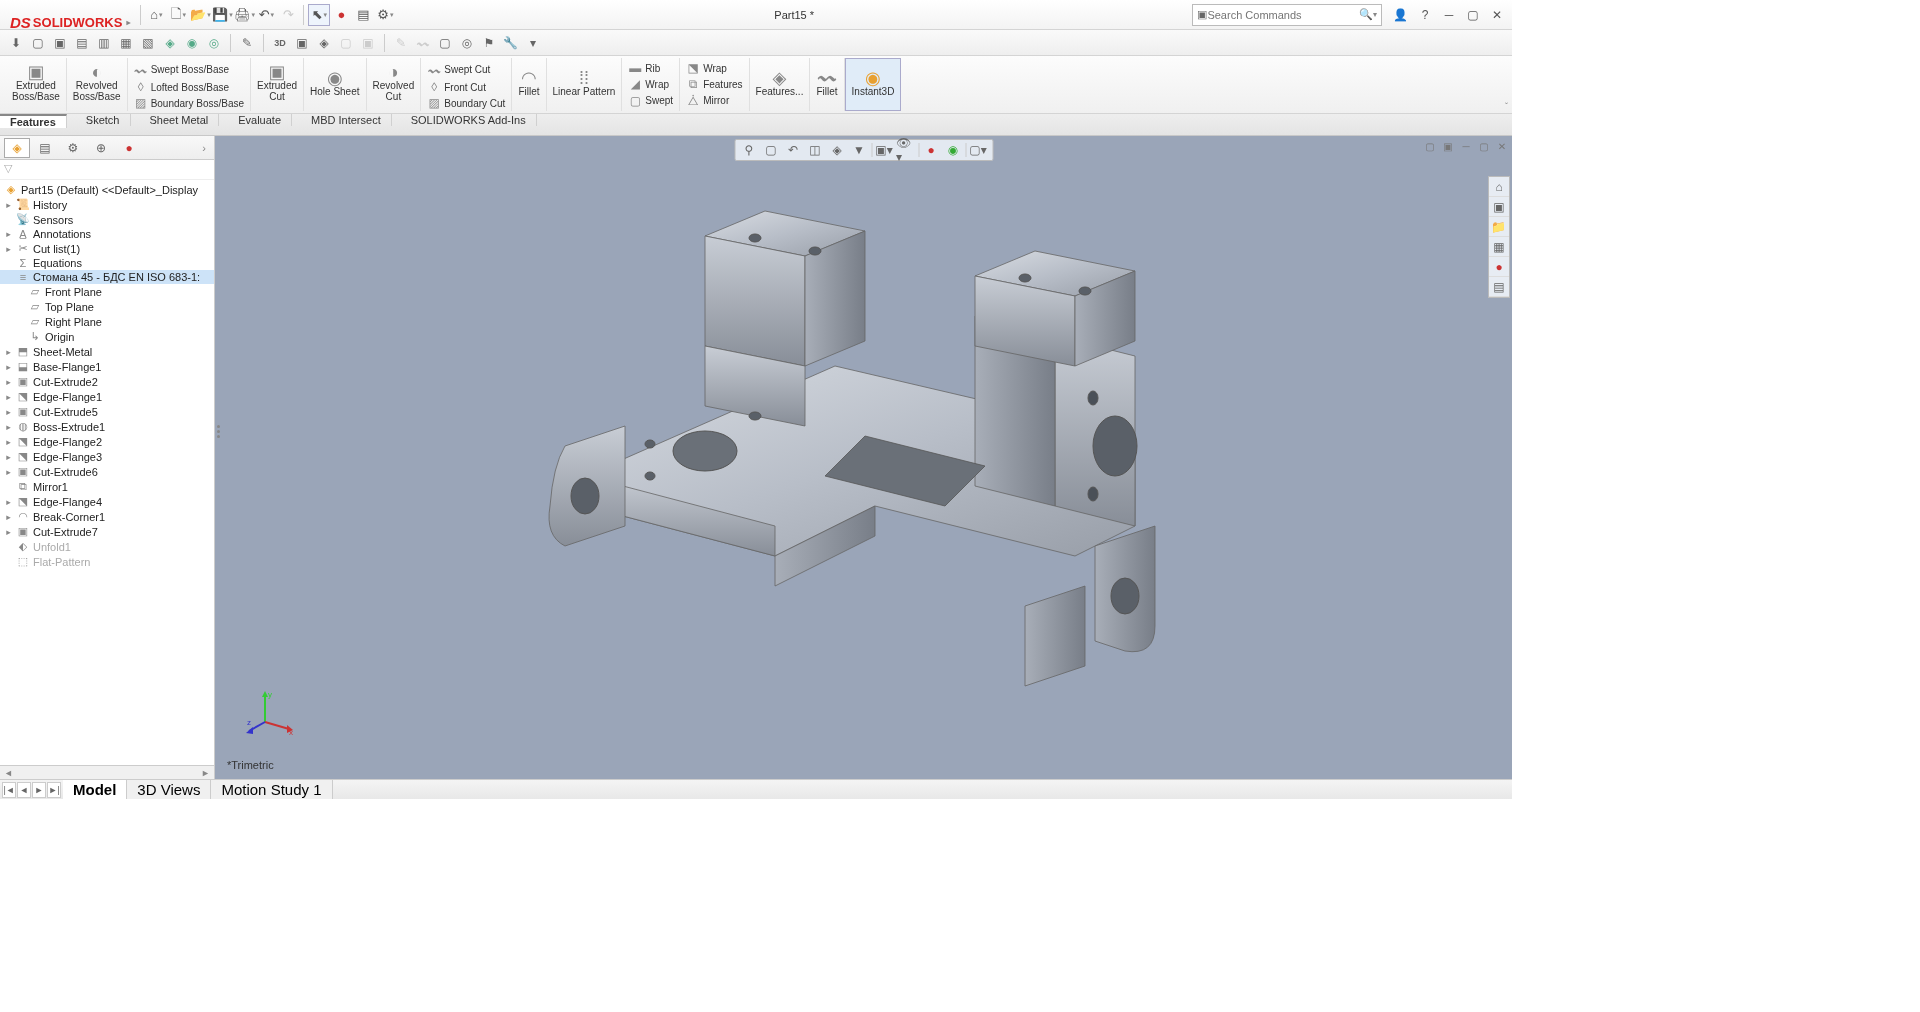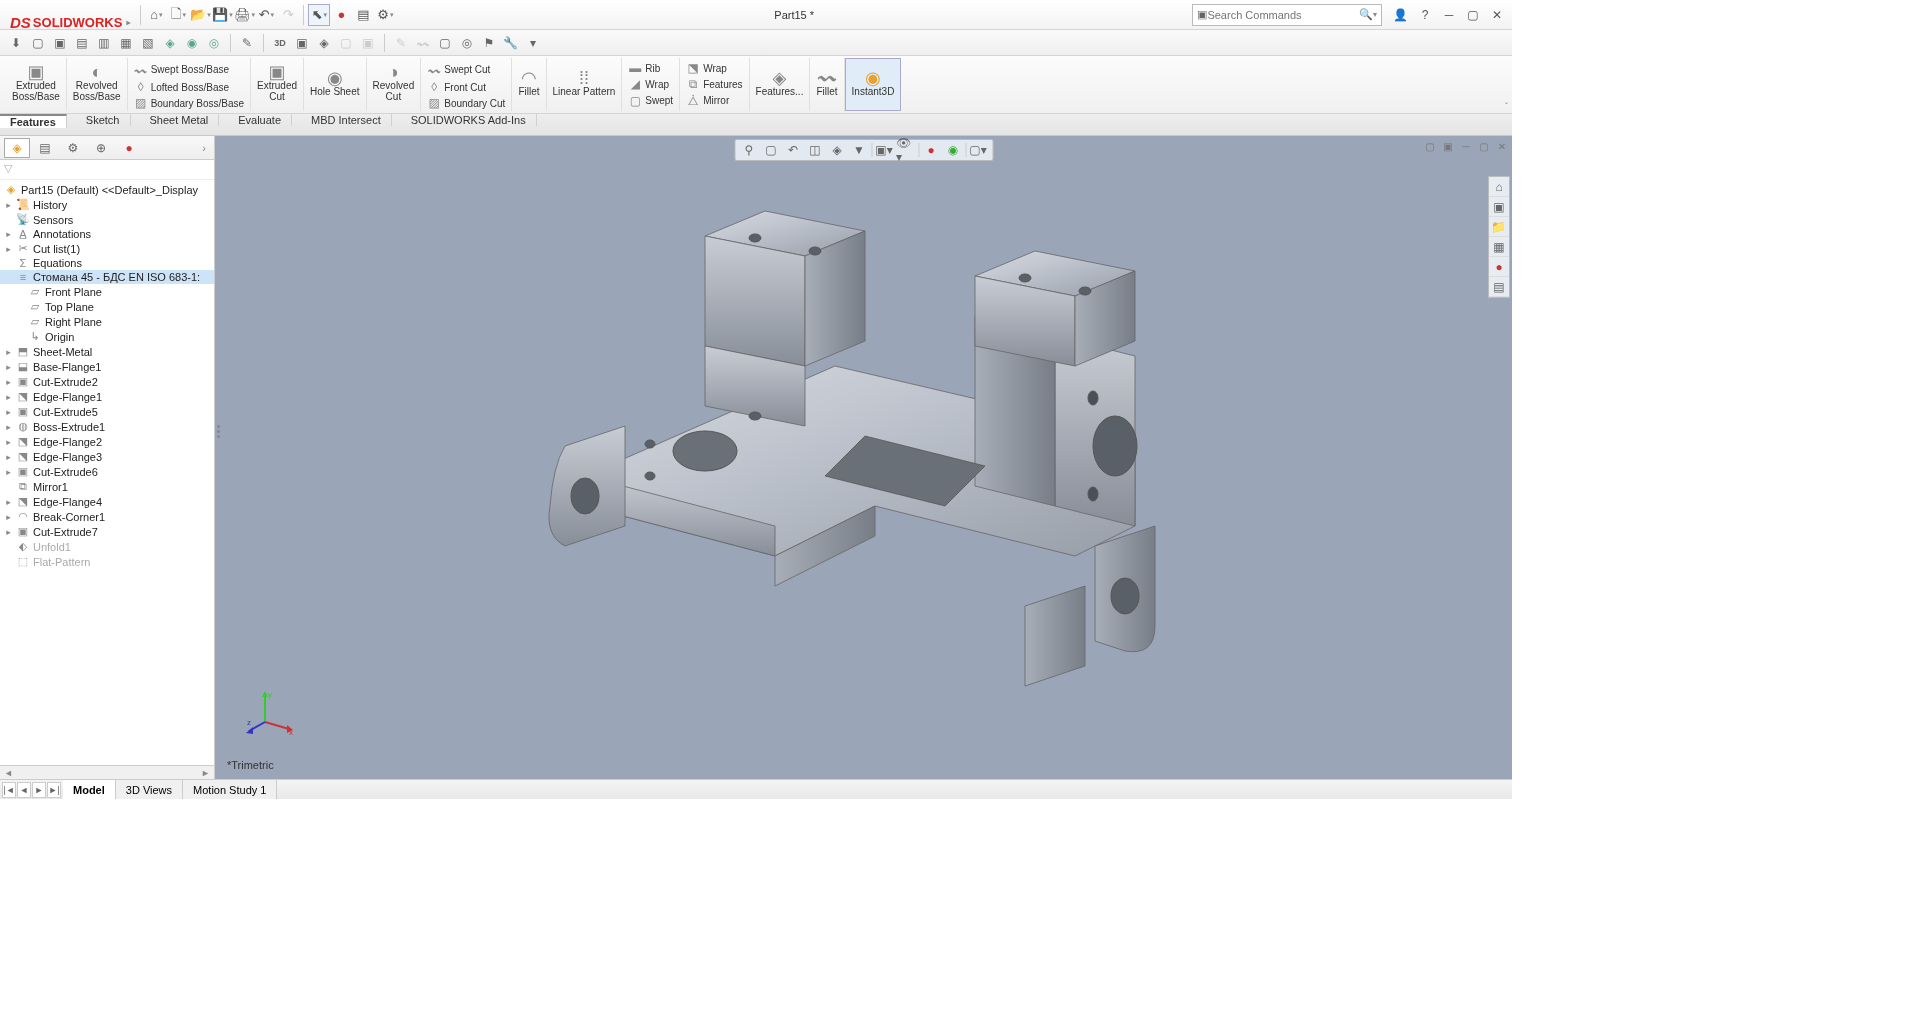"Model" .bt-tab { font-size: 11px -> 15px }
